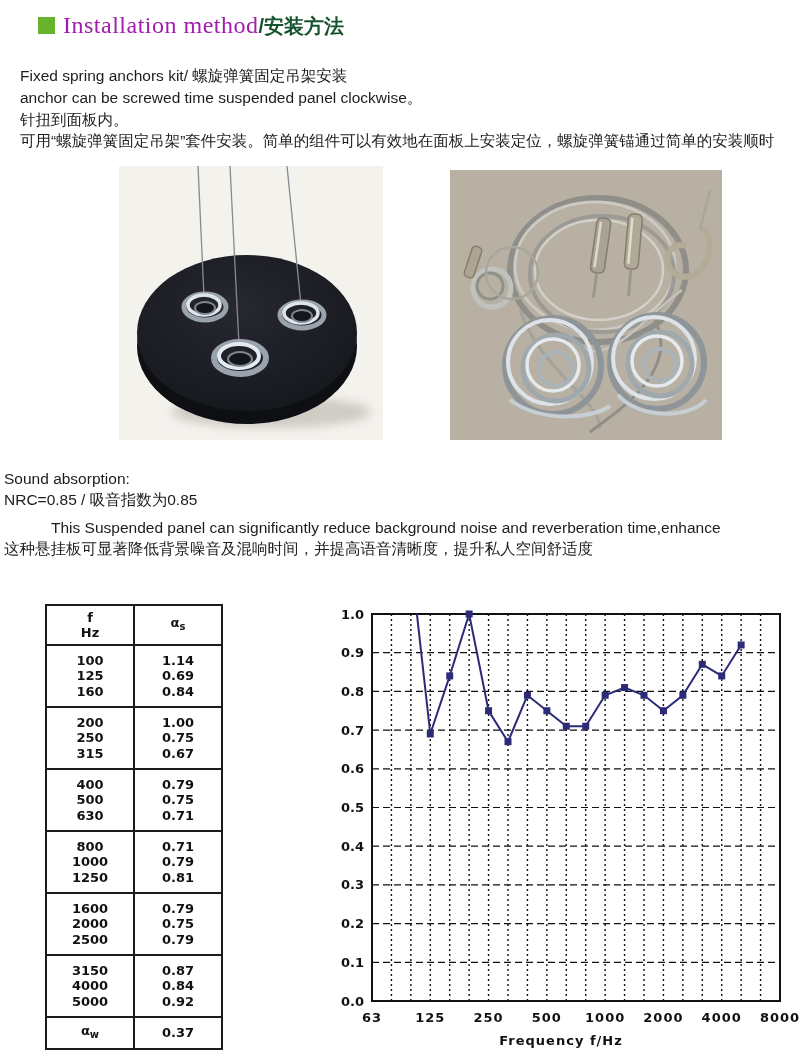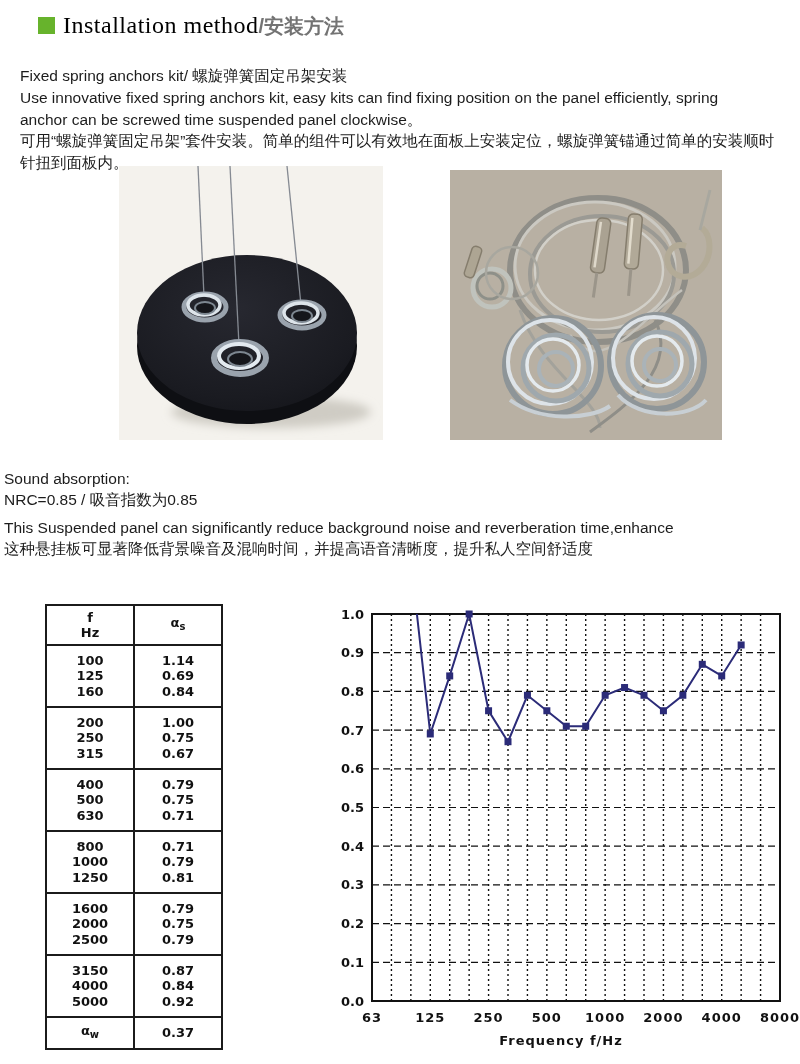"Installation method" .hdr .ten { color: #000000 -> #a21caf }
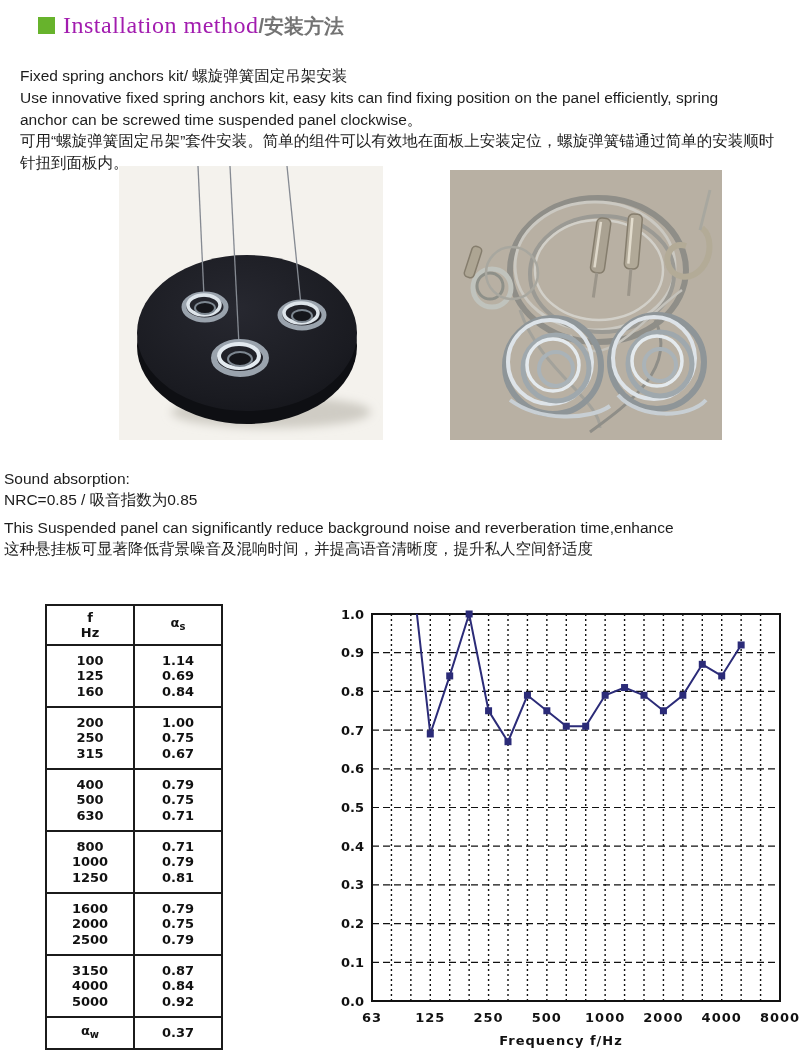"/安装方法" .hdr .tzh { color: #737373 -> #14532d }
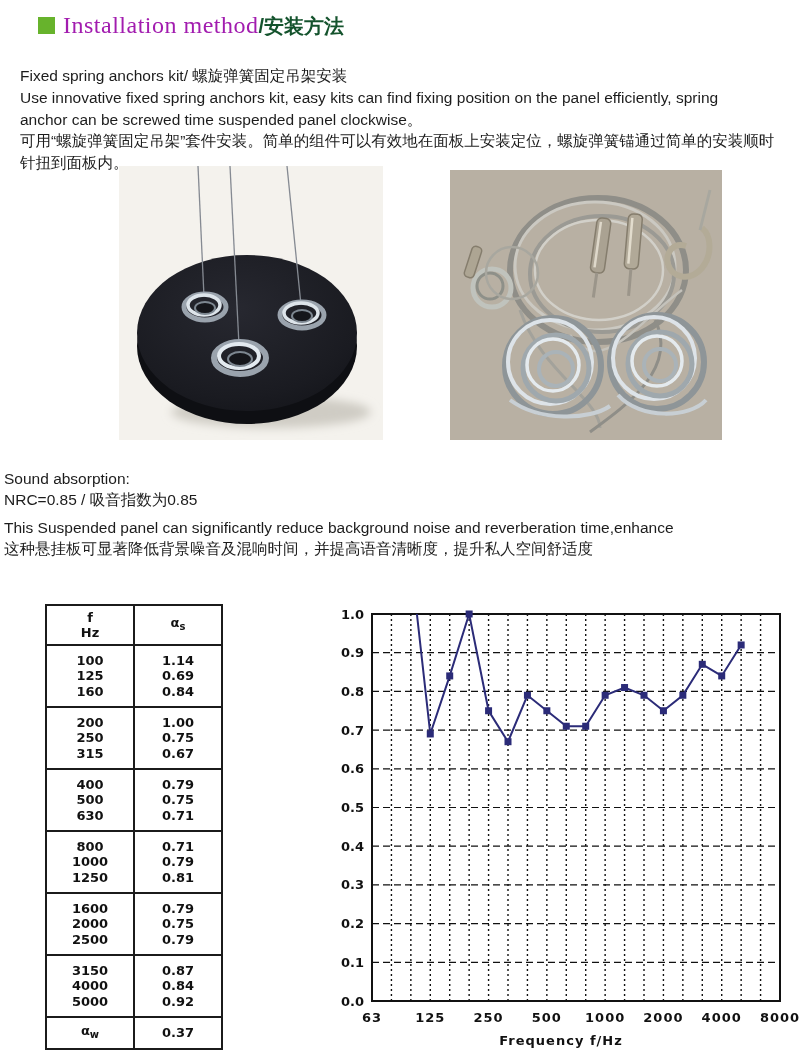"Use innovative fixed spring anchors" div.ln { html: <div>Use innovative fixed spring anchors kit, easy kits can find fixing position on the panel efficiently, spring</div> -> none }
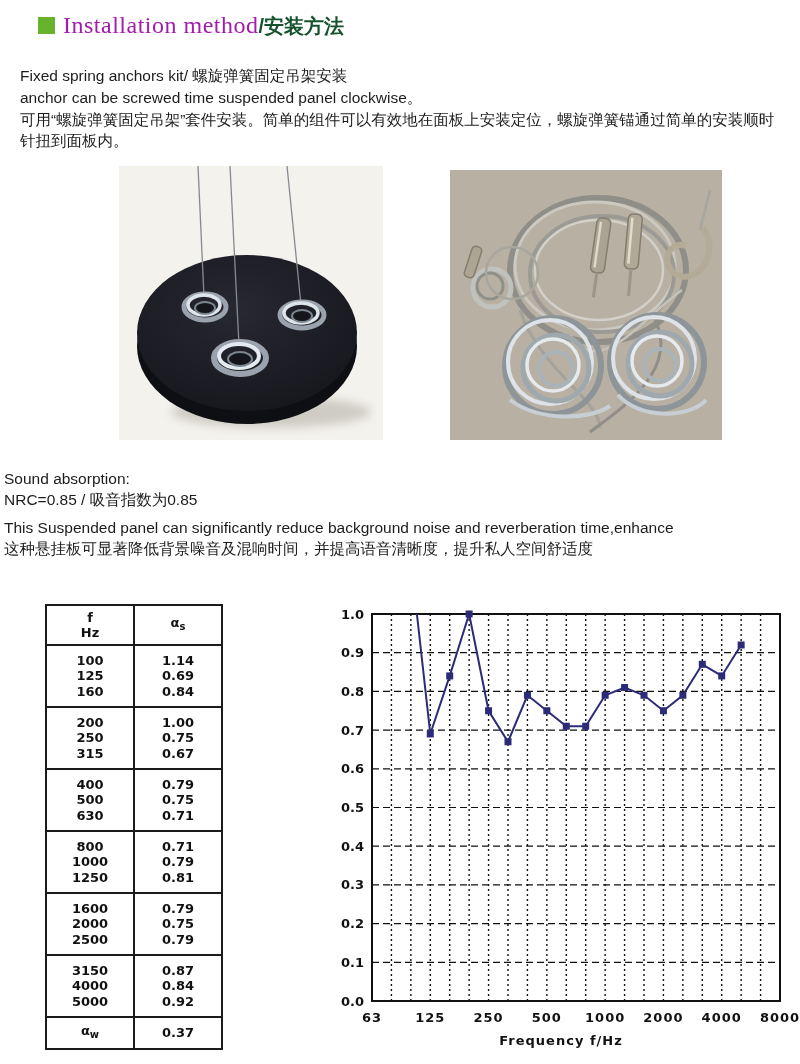"可用“螺旋弹簧固定吊架”套件安装。简单的组件可以有效地在面板上安装定位，螺旋弹簧" div.ln { order: before "针扭到面板内。" -> after "针扭到面板内。" }
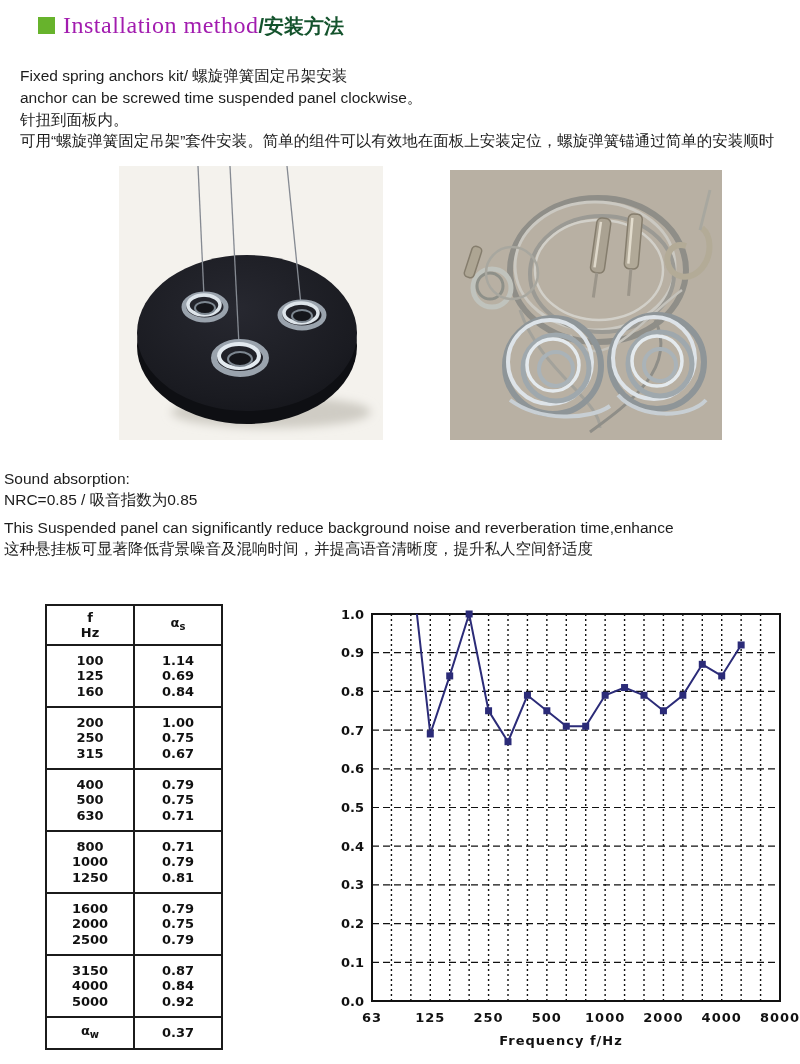"This Suspended panel can significantly" .sound .ln.gap { margin-left: none -> 47px }
